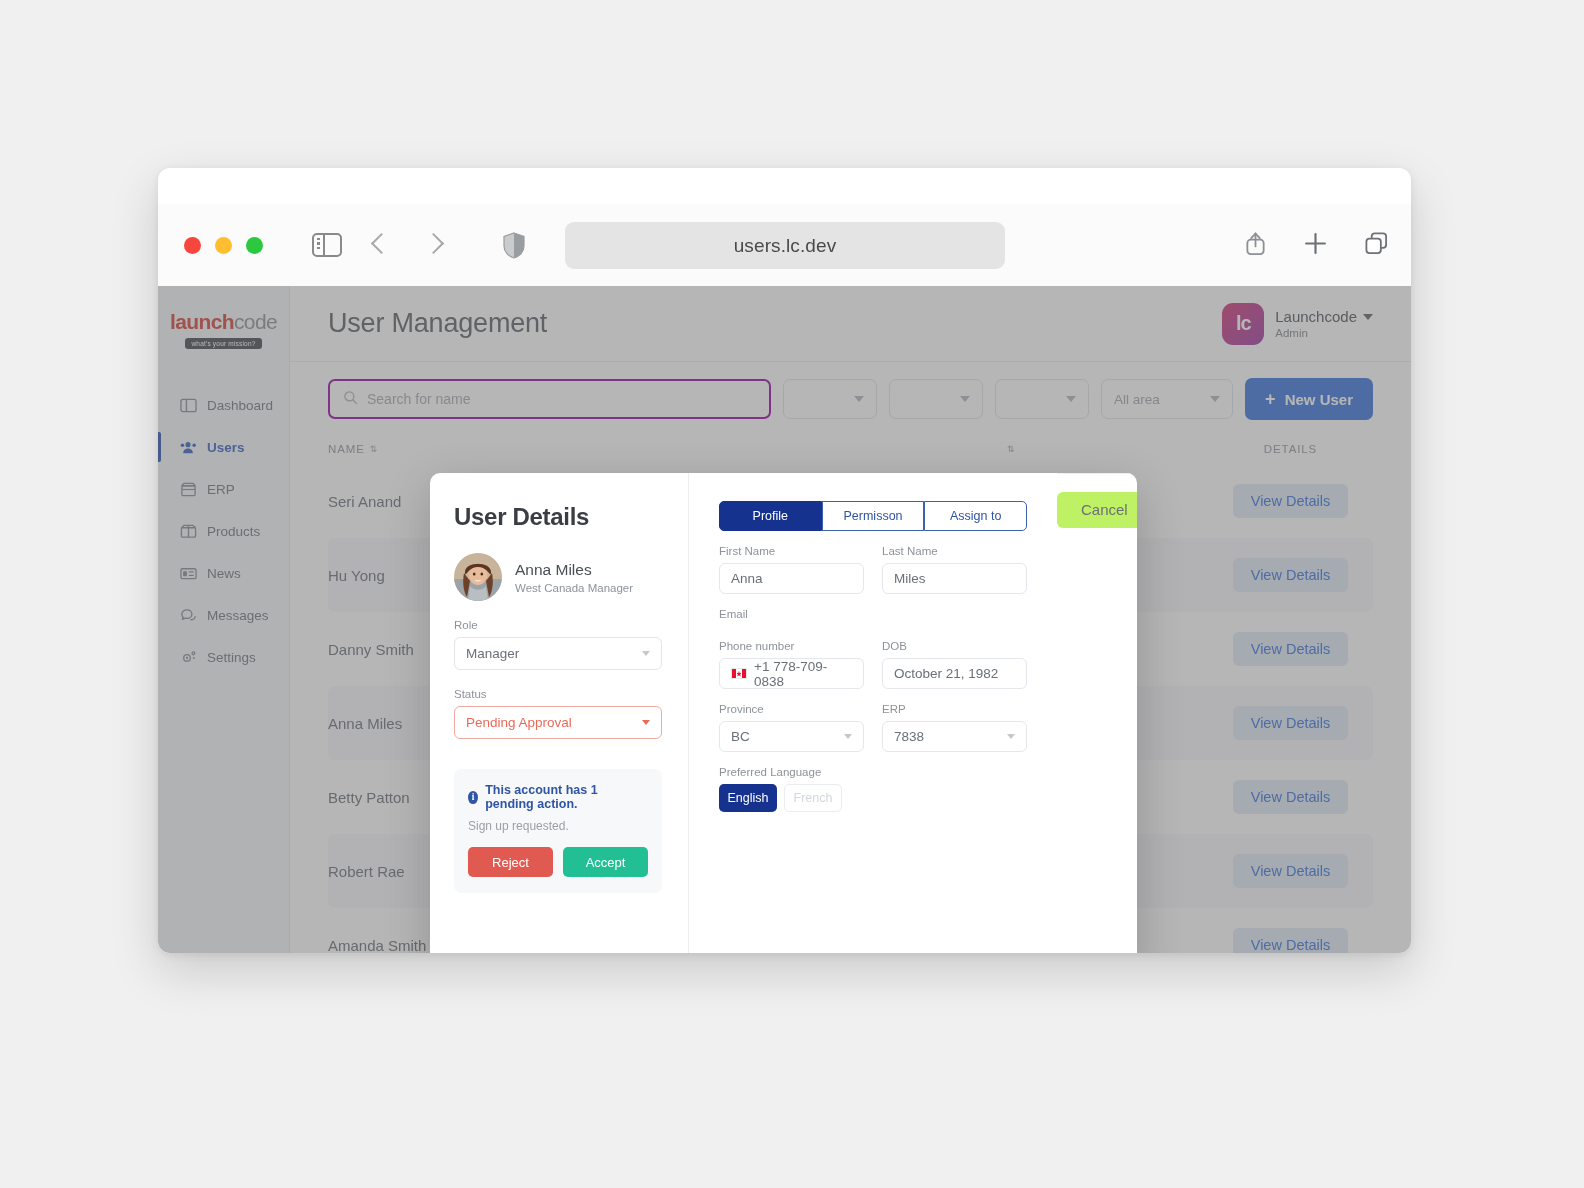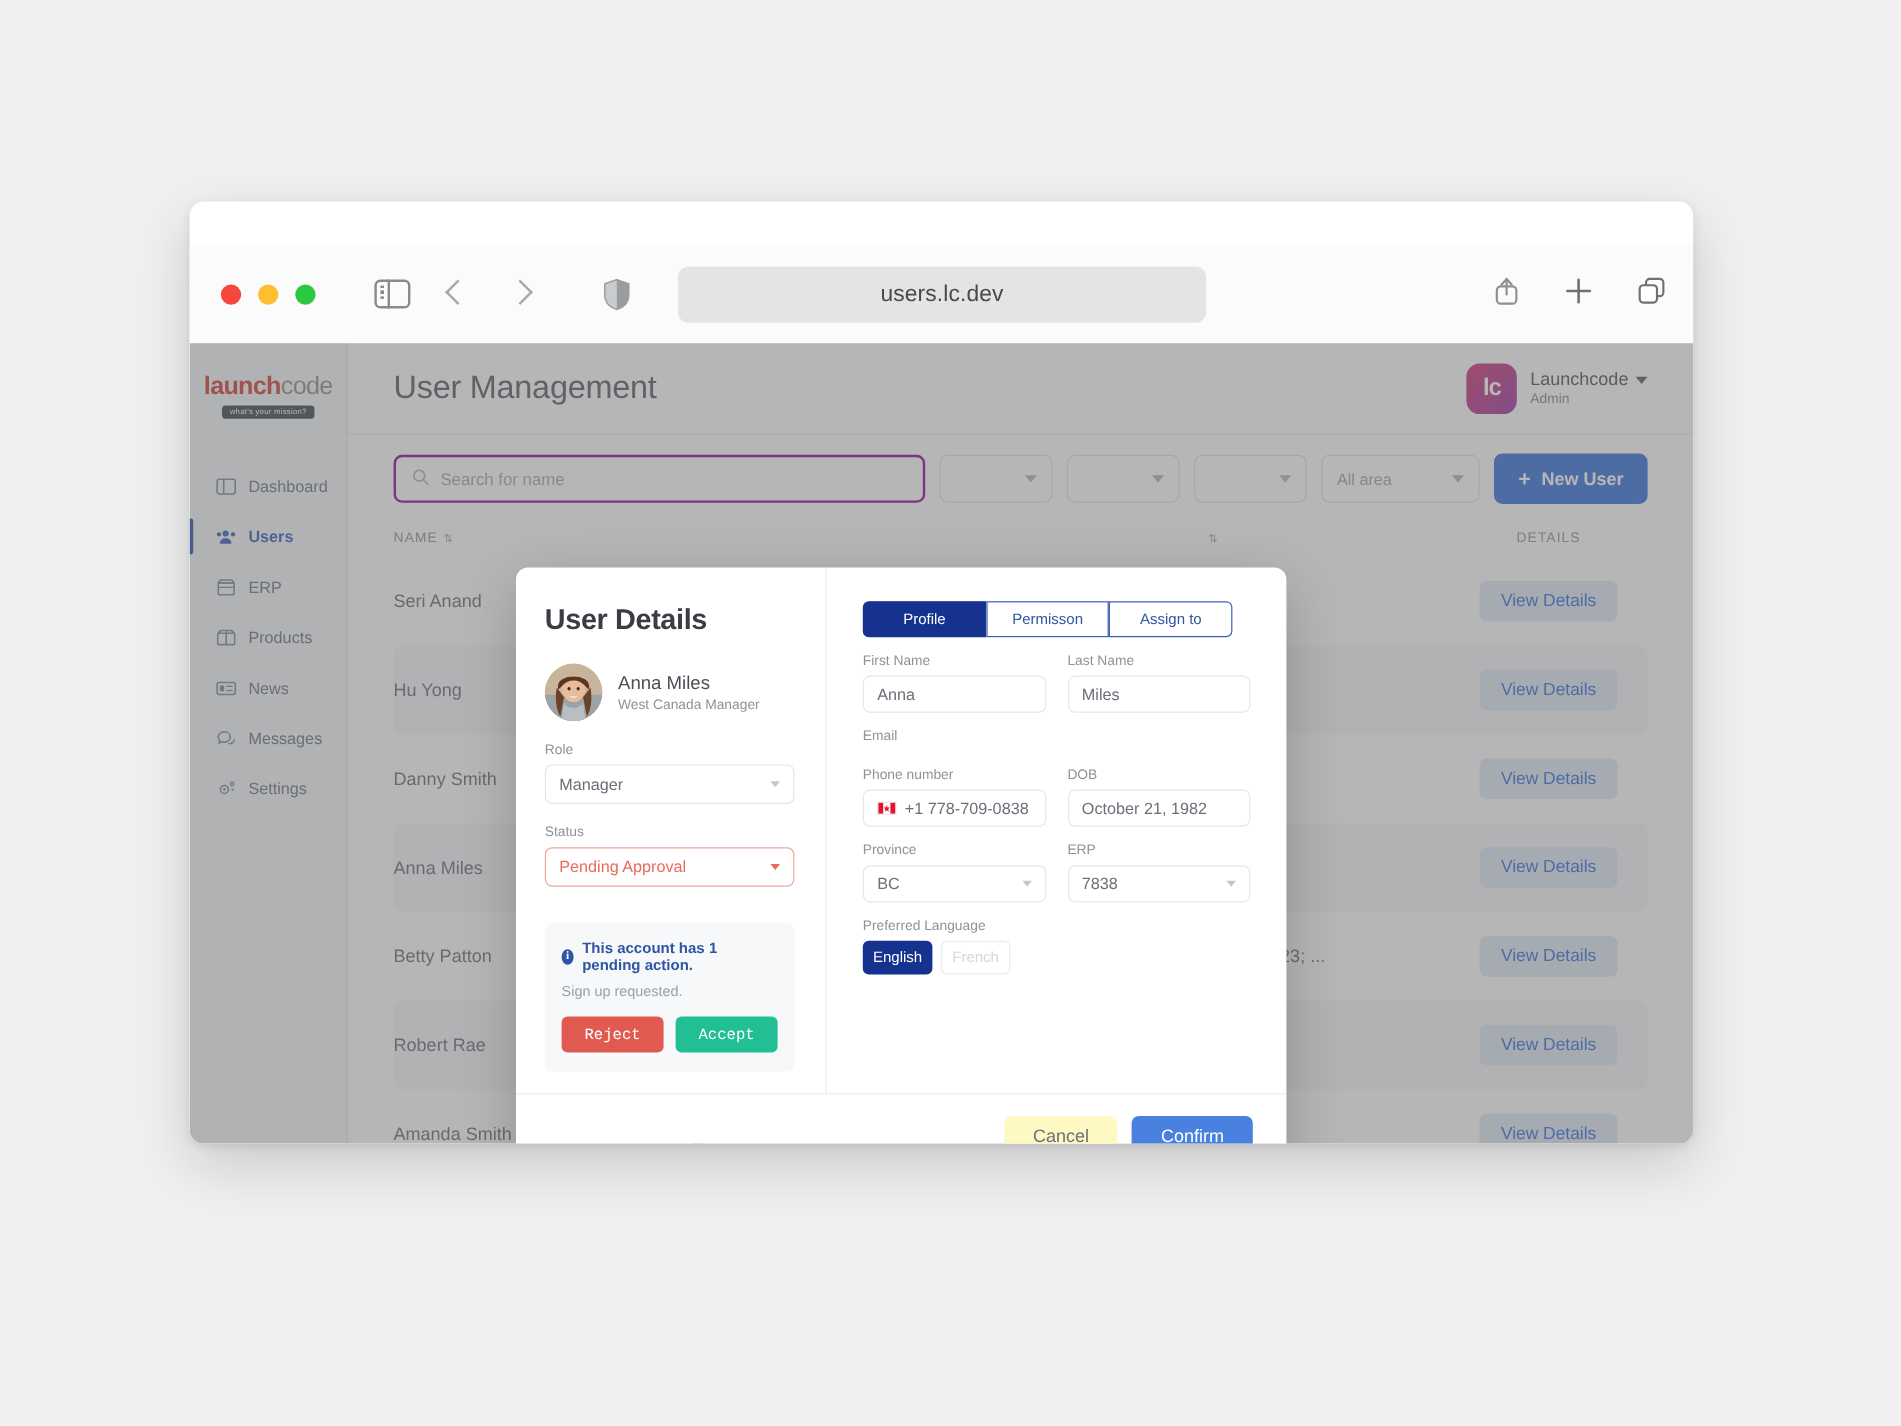"User Details" .modal { flex-direction: column -> row; width: 642px -> 707px }
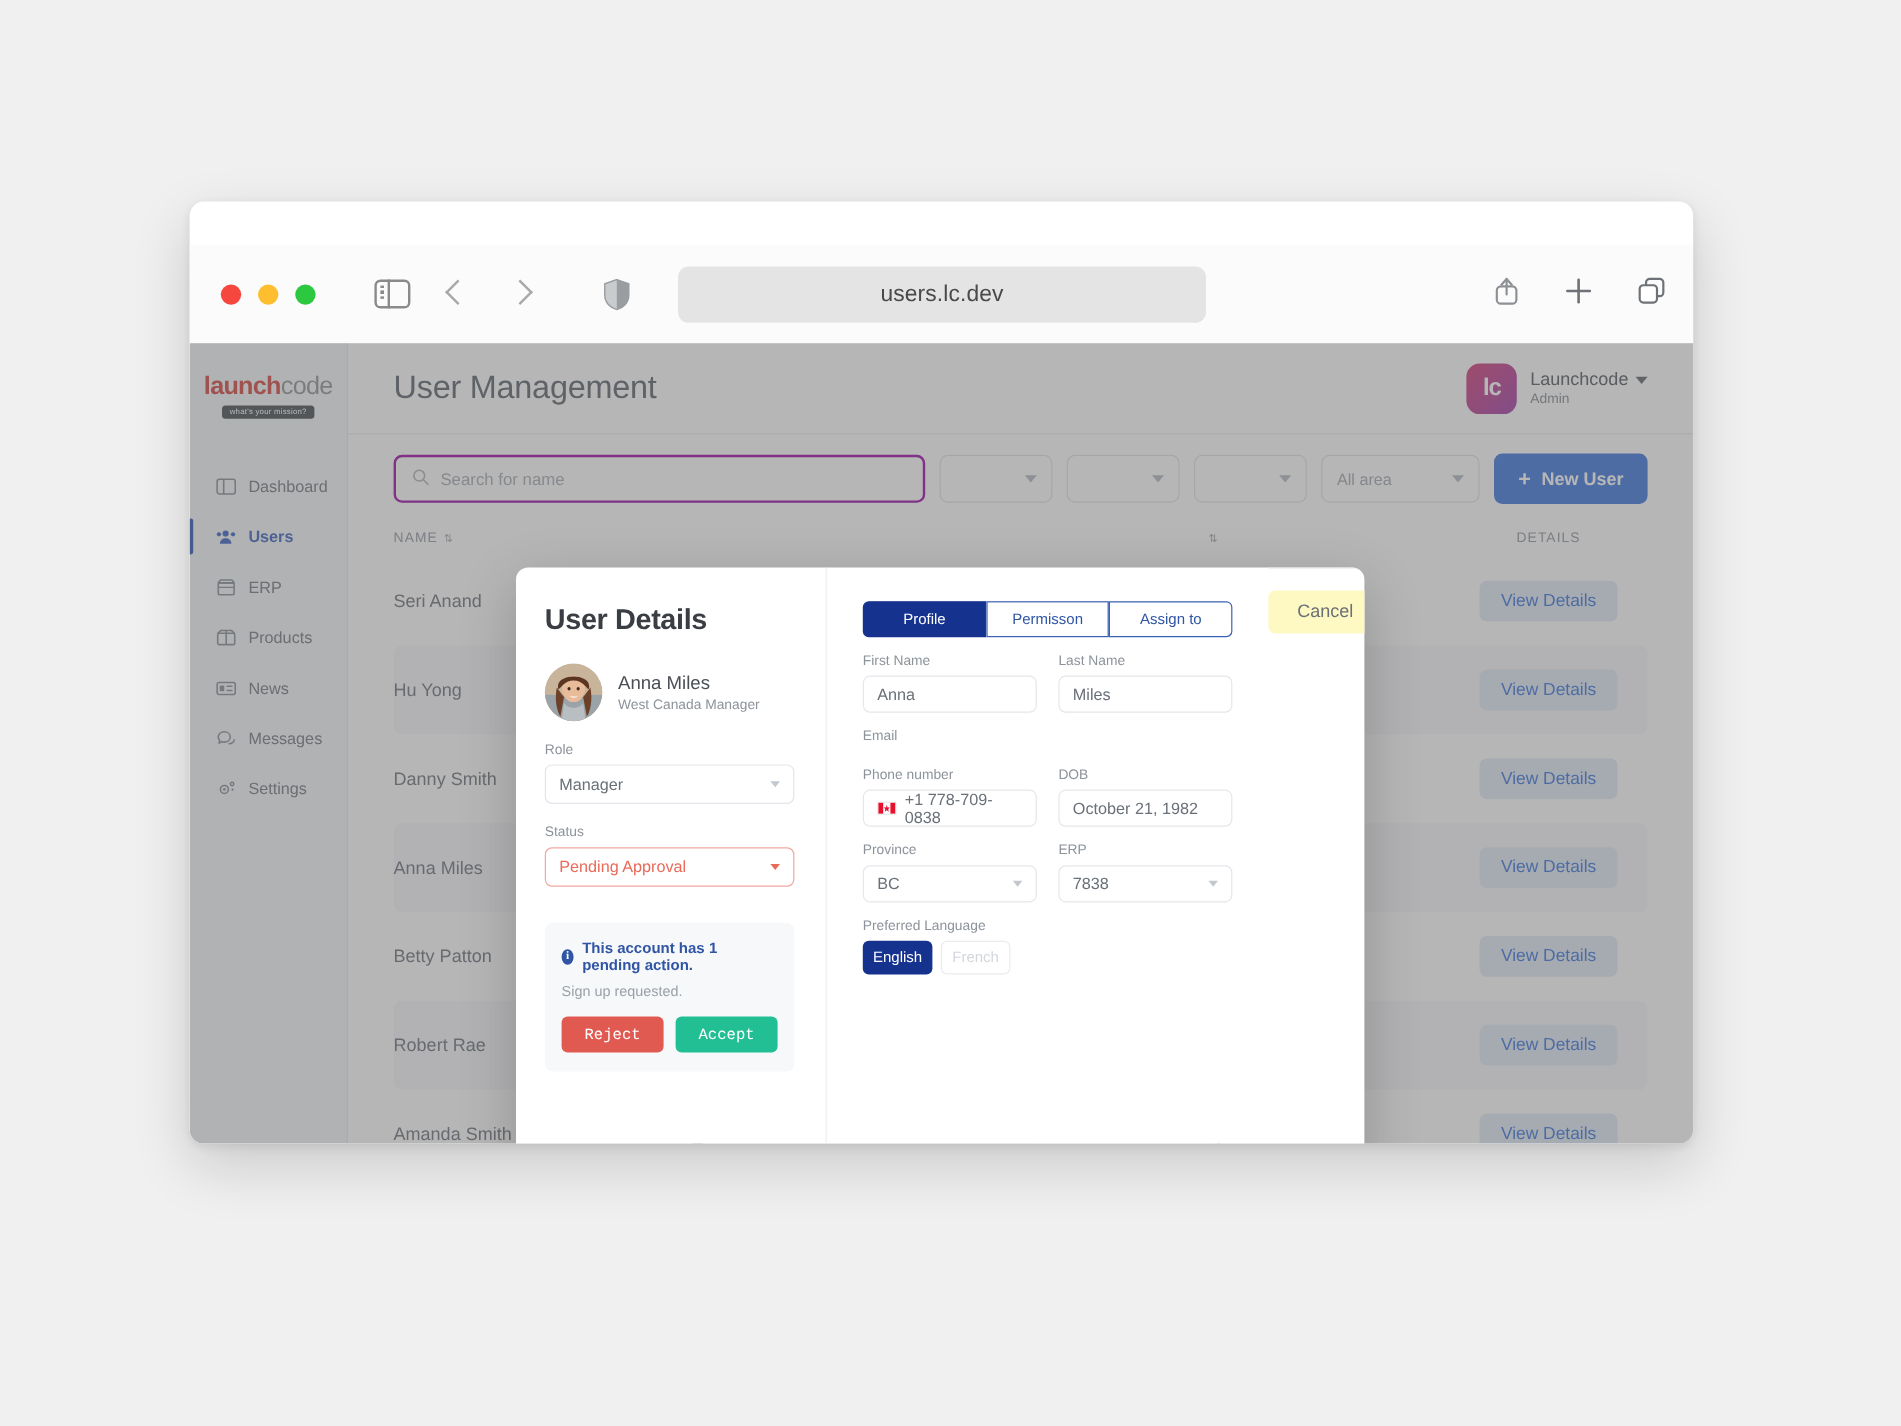"Cancel" .mbtn.cancel { background: #fef9c3 -> #bef264 }
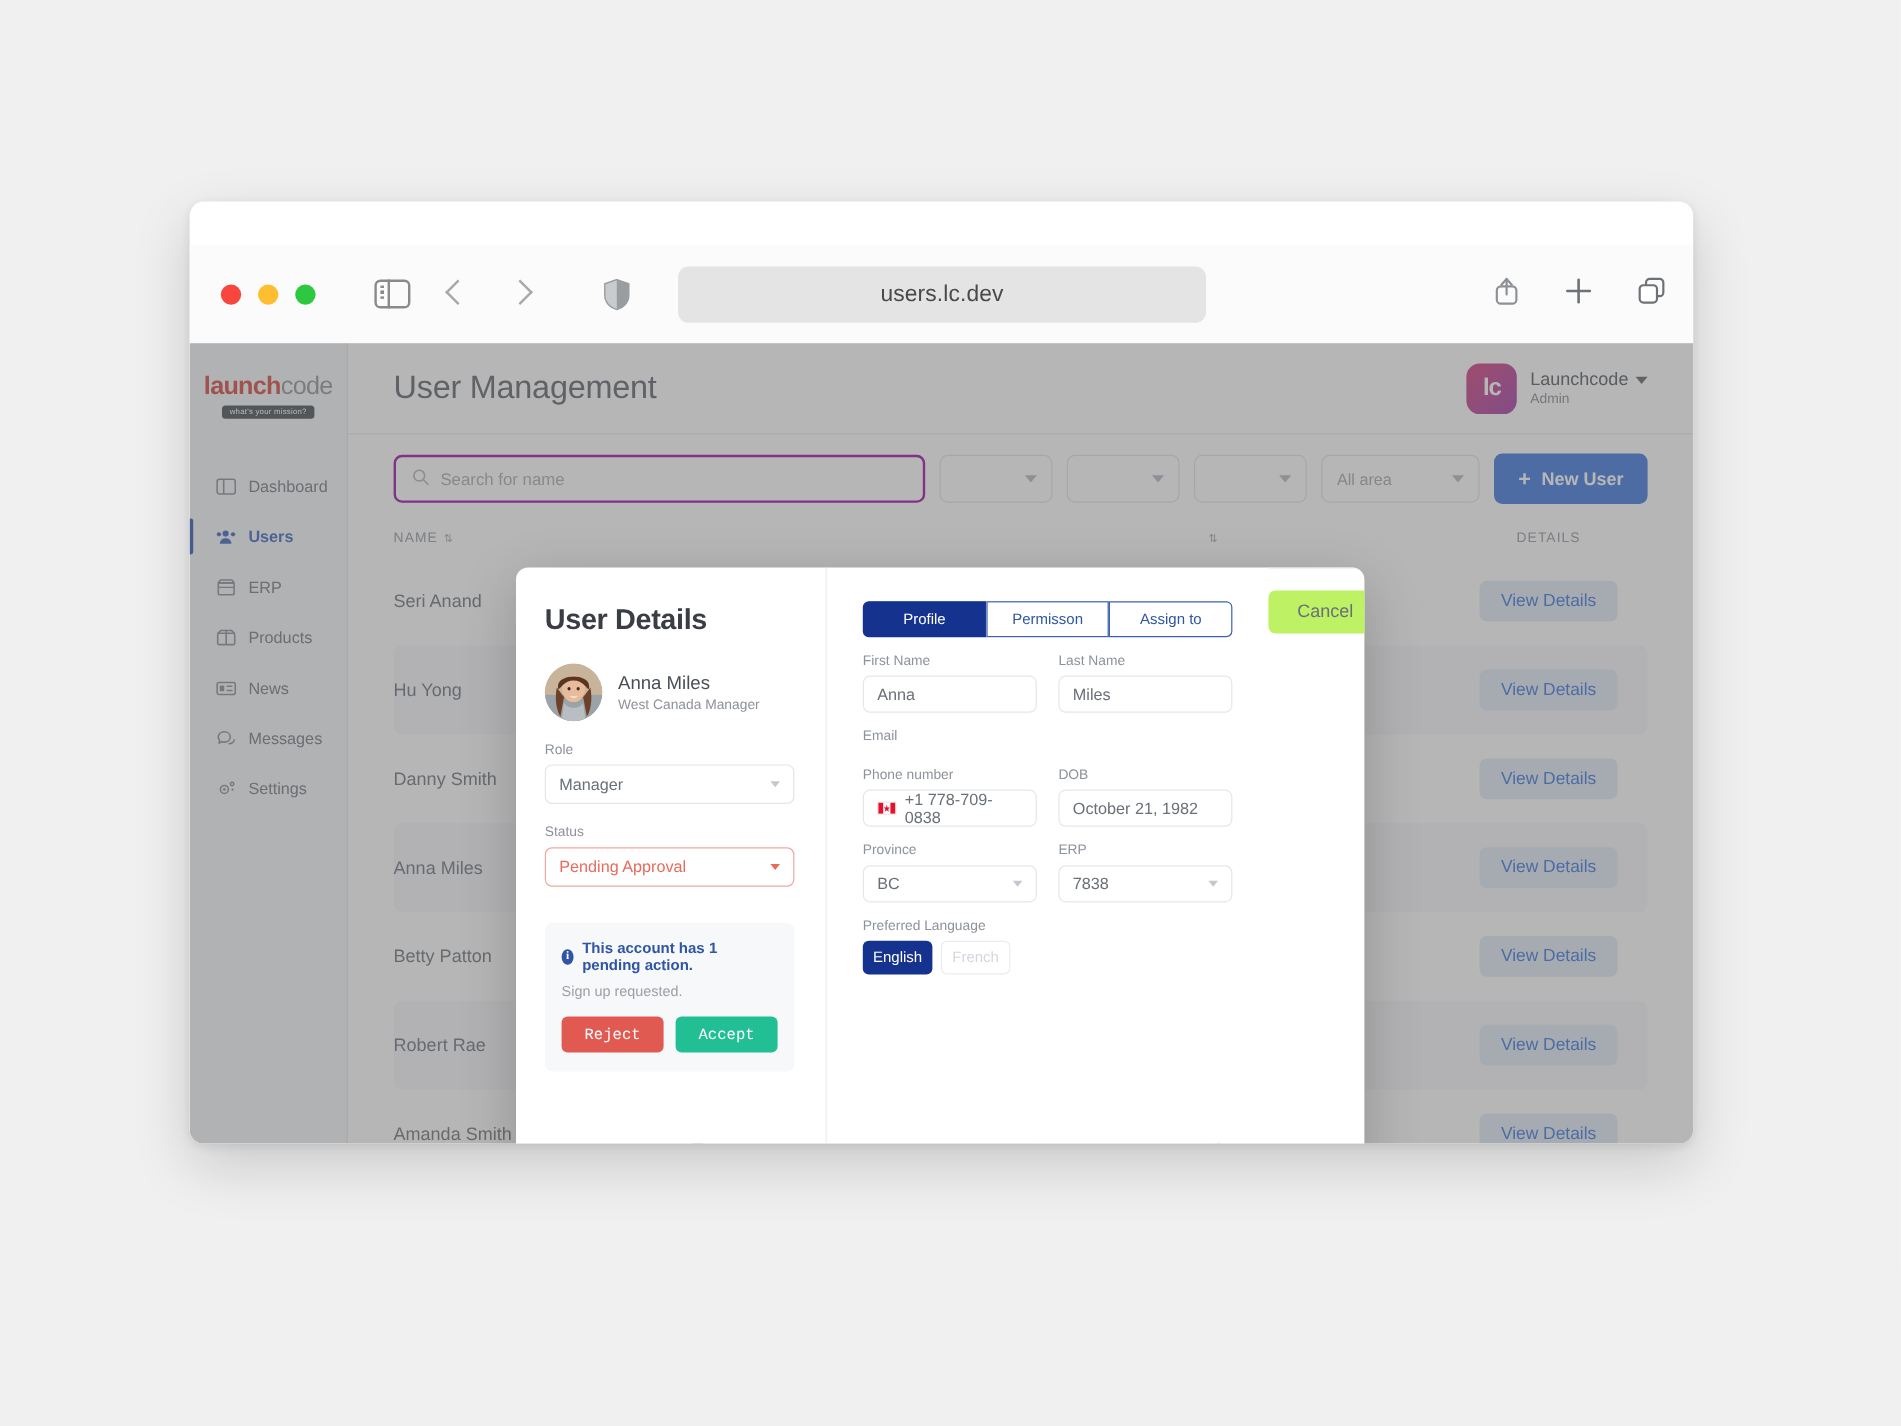"Reject" .pend-actions { font-family: Liberation Mono, monospace -> none }
